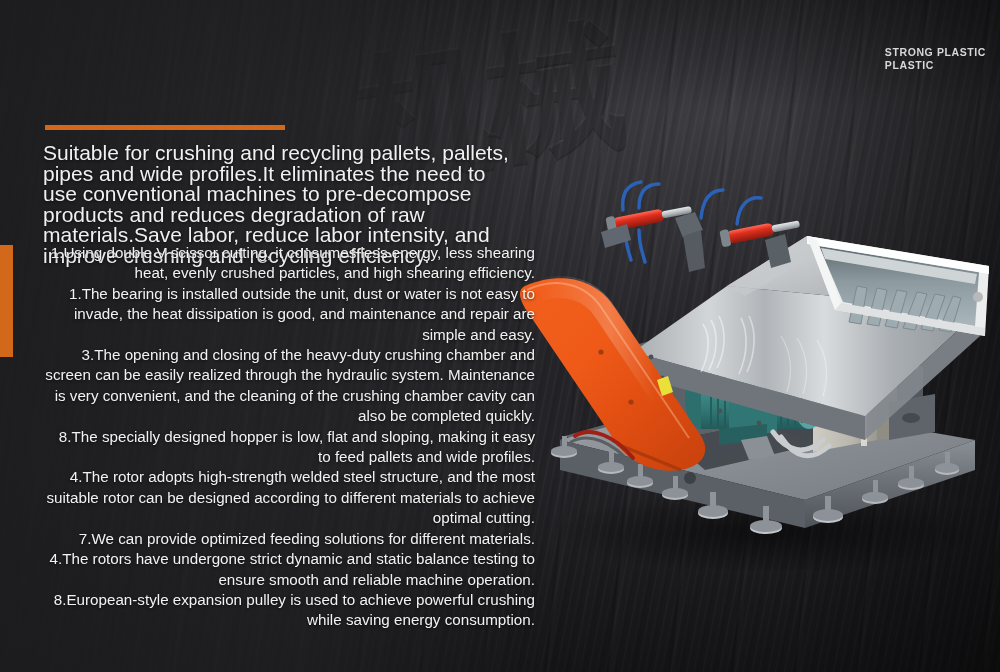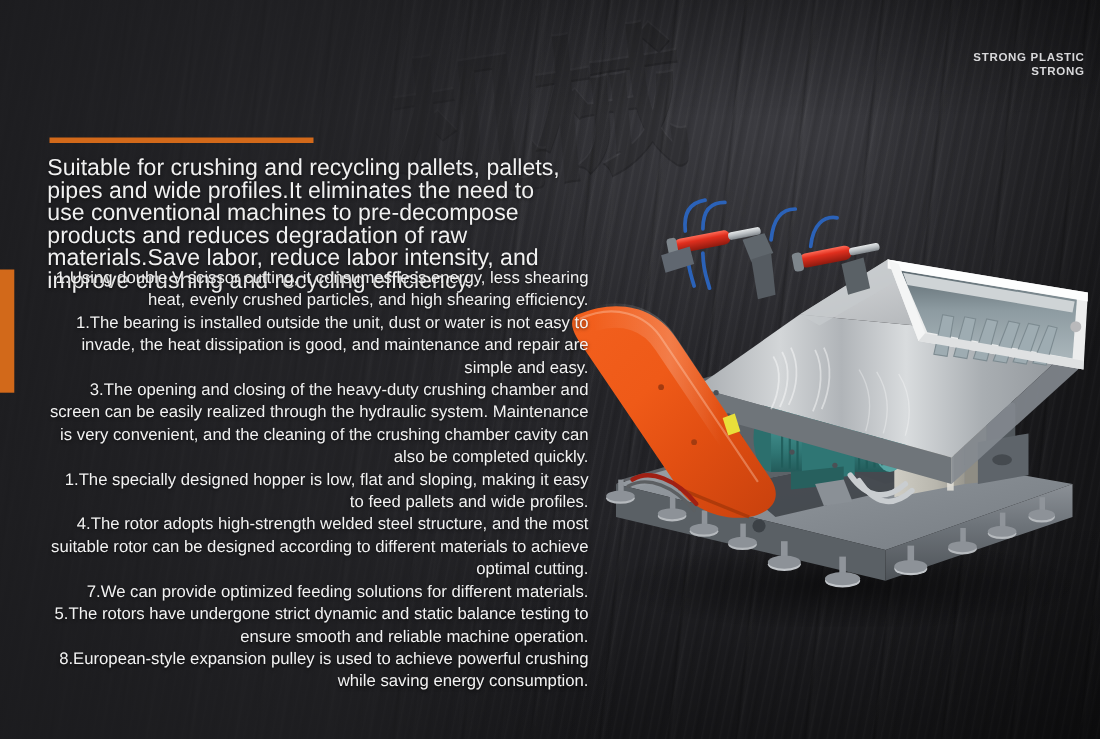"STRONG PLASTIC" .corner-label { text-align: right -> left }
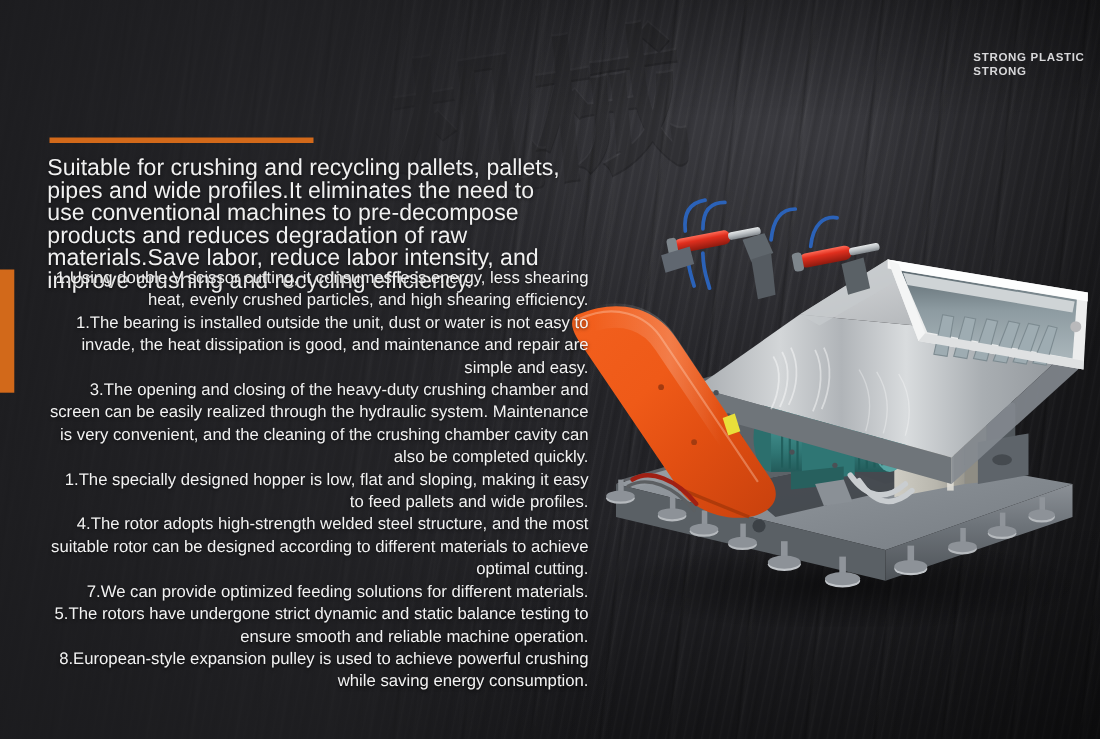"STRONG" div { text: STRONG -> PLASTIC }
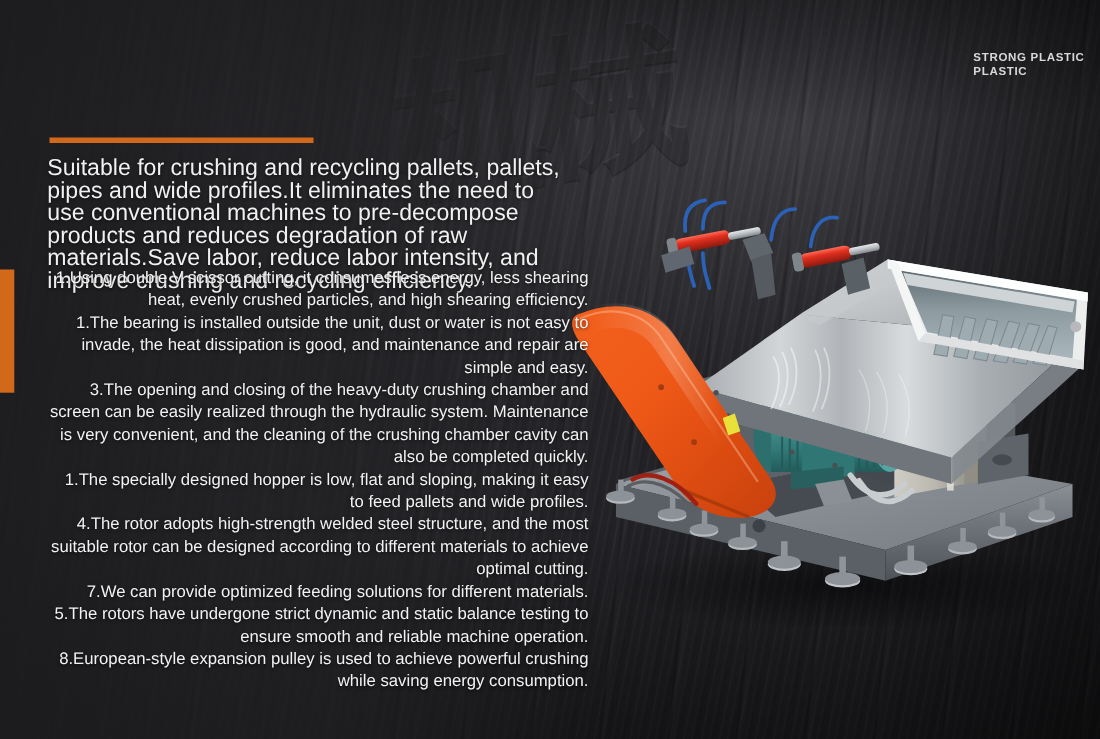"1.The specially designed hopper is" p { text: 1.The -> 8.The }
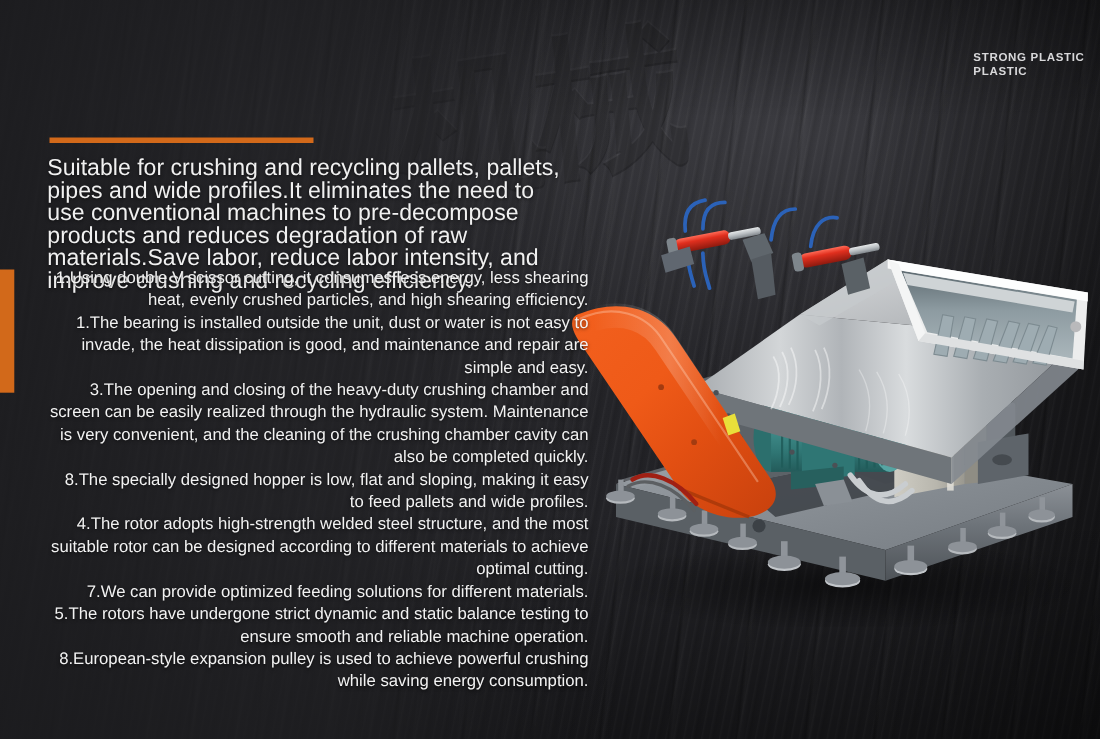"5.The rotors have undergone strict" p { text: 5.The -> 4.The }
